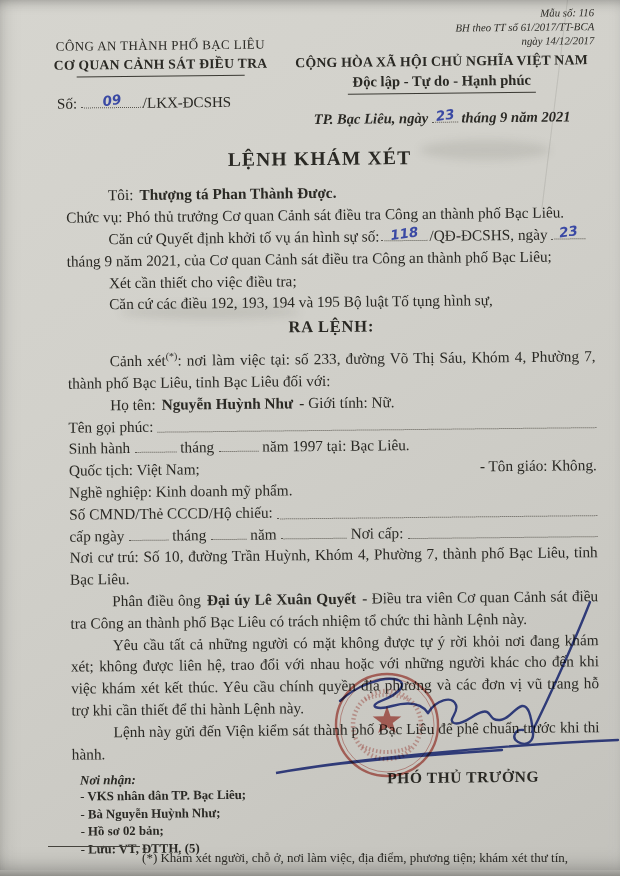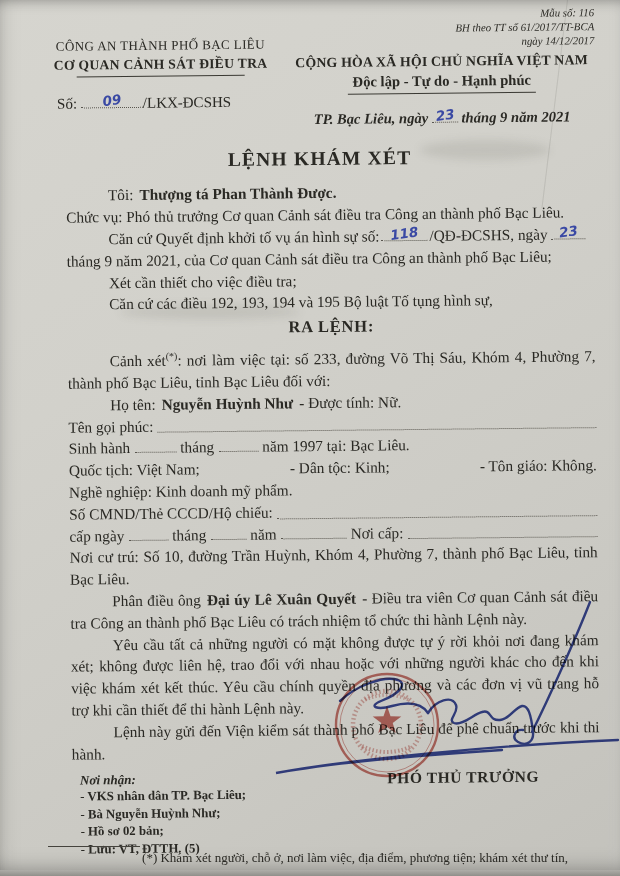"- Được tính: Nữ." span { text: Được -> Giới }
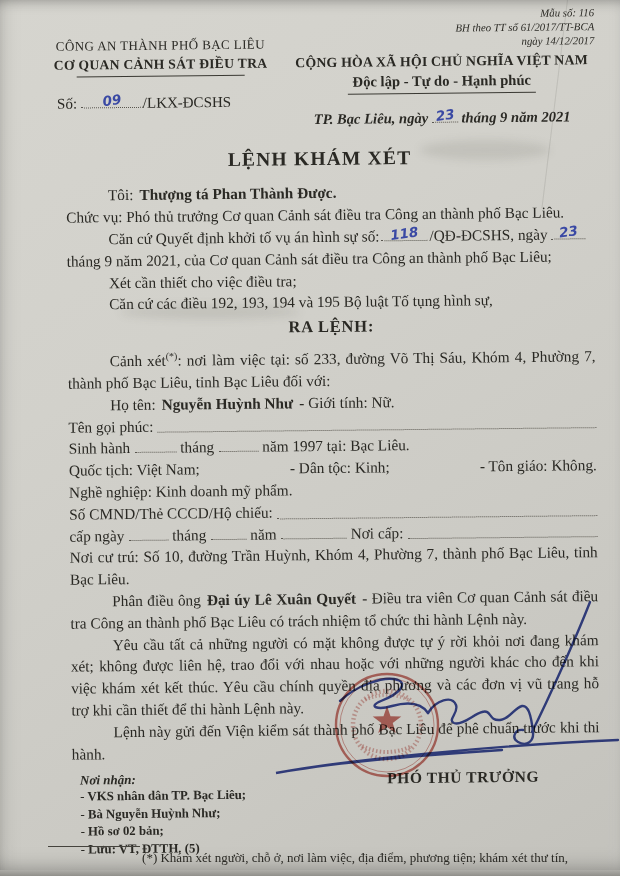"- Dân tộc: Kinh;" span { html: <span>- Dân tộc: Kinh;</span> -> none }
